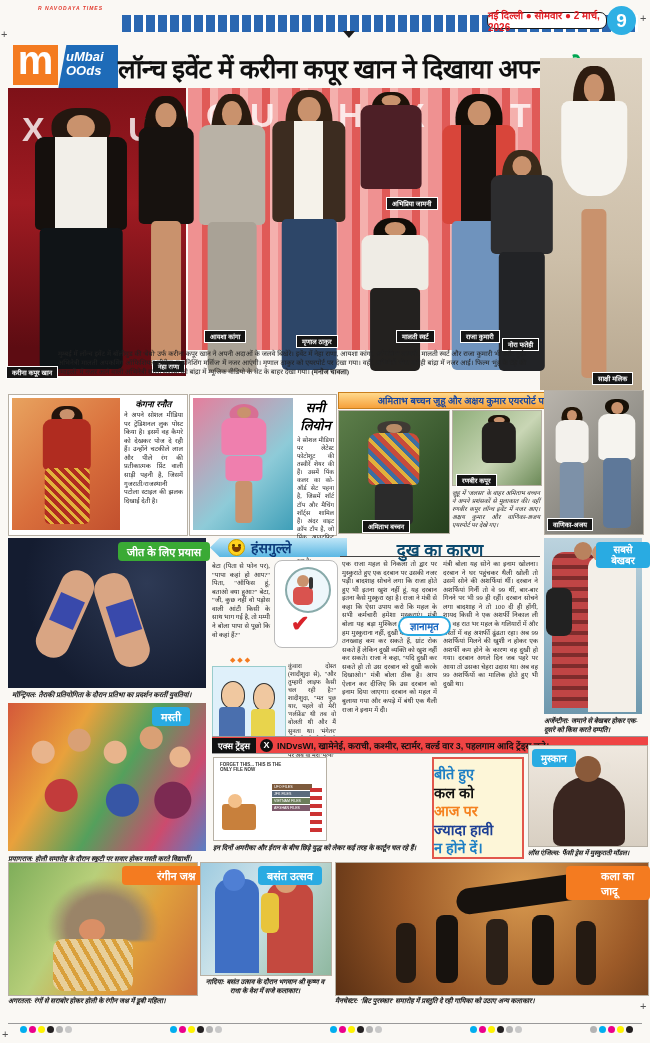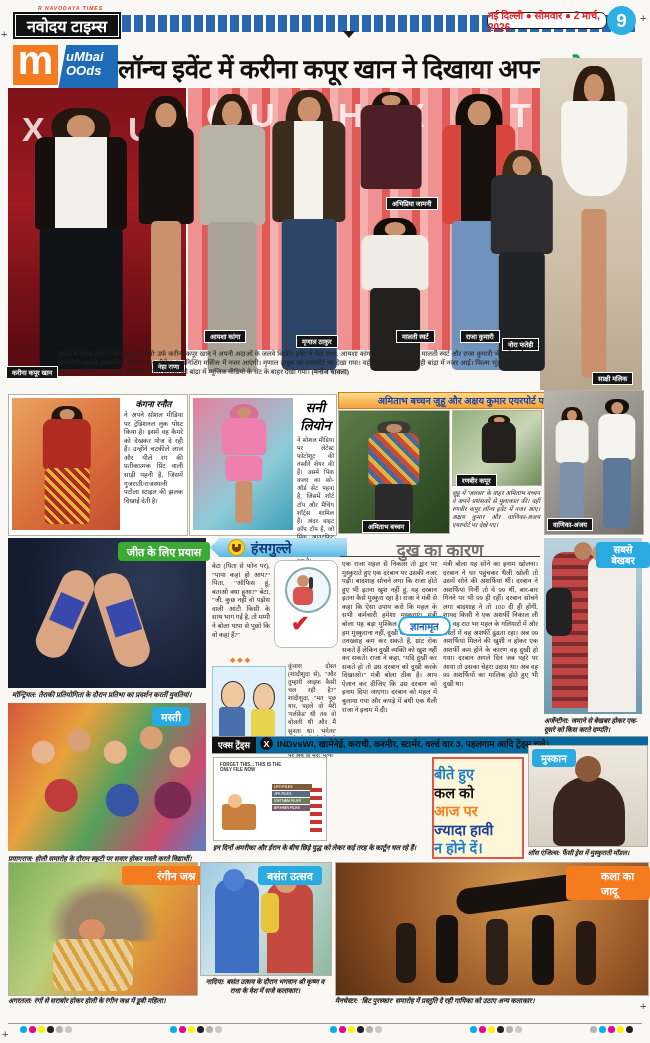"नवोदय टाइम्स" div.abs { html: <div>नवोदय टाइम्स</div> -> none }
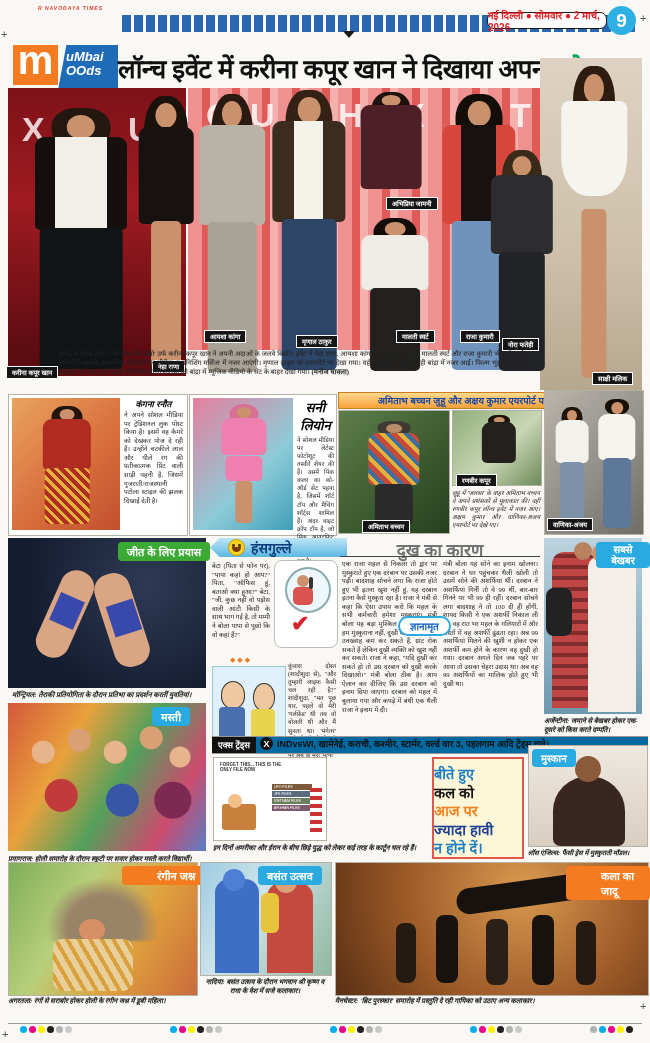"दुख का कारण" .storytitle { color: #737373 -> #0c4a6e }
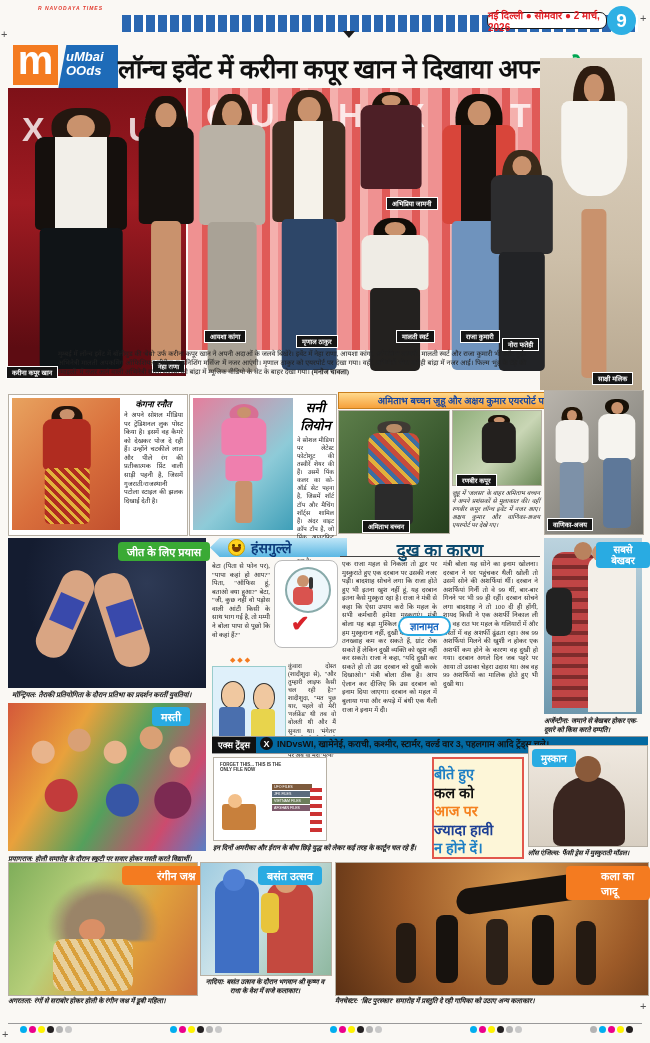"एक्स ट्रेंड्स" div.abs { align-items: none -> center; background: #0369a1 -> #ef4444 }
